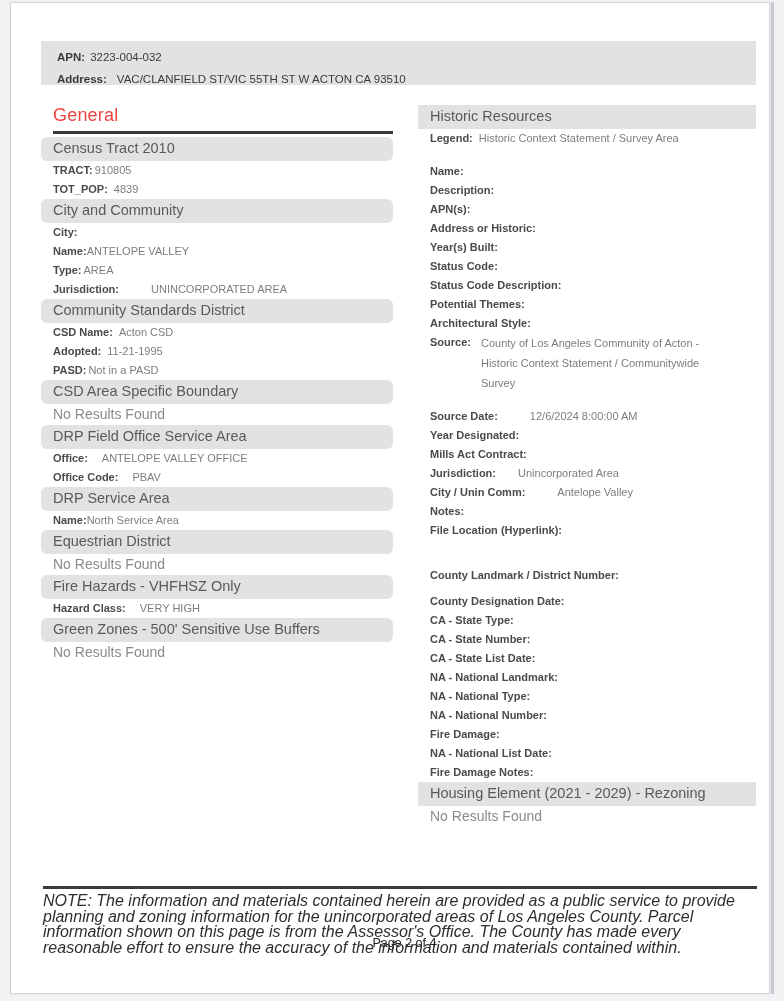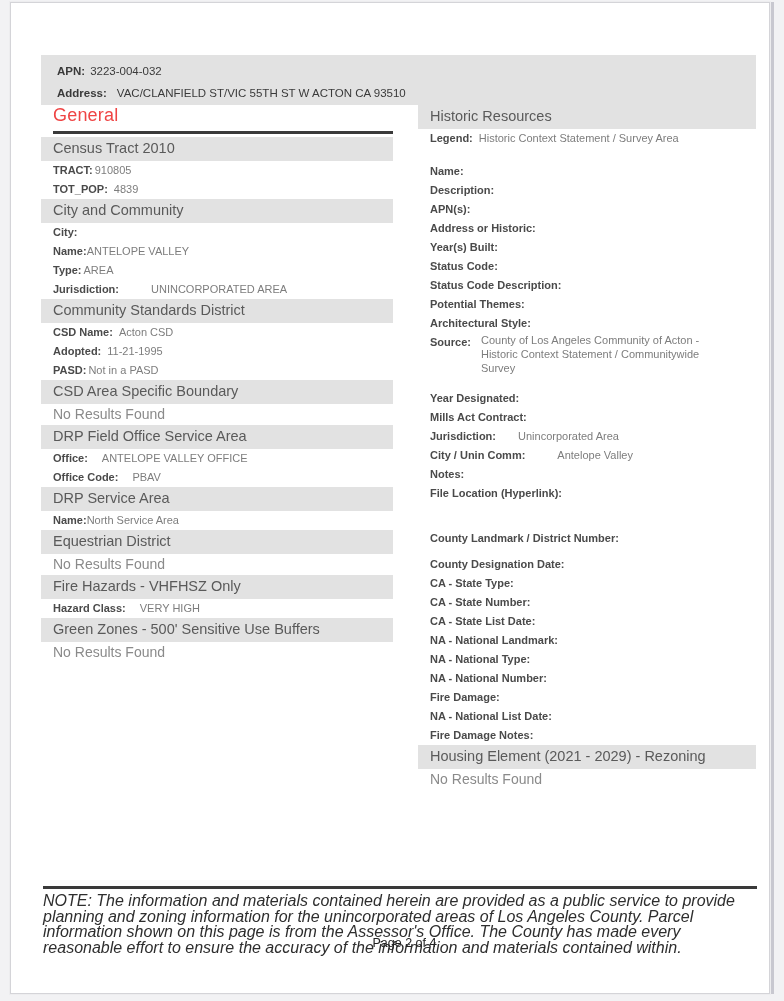"APN: 3223-004-032" .hdr-band { height: 50px -> 44px; top: 52px -> 38px }
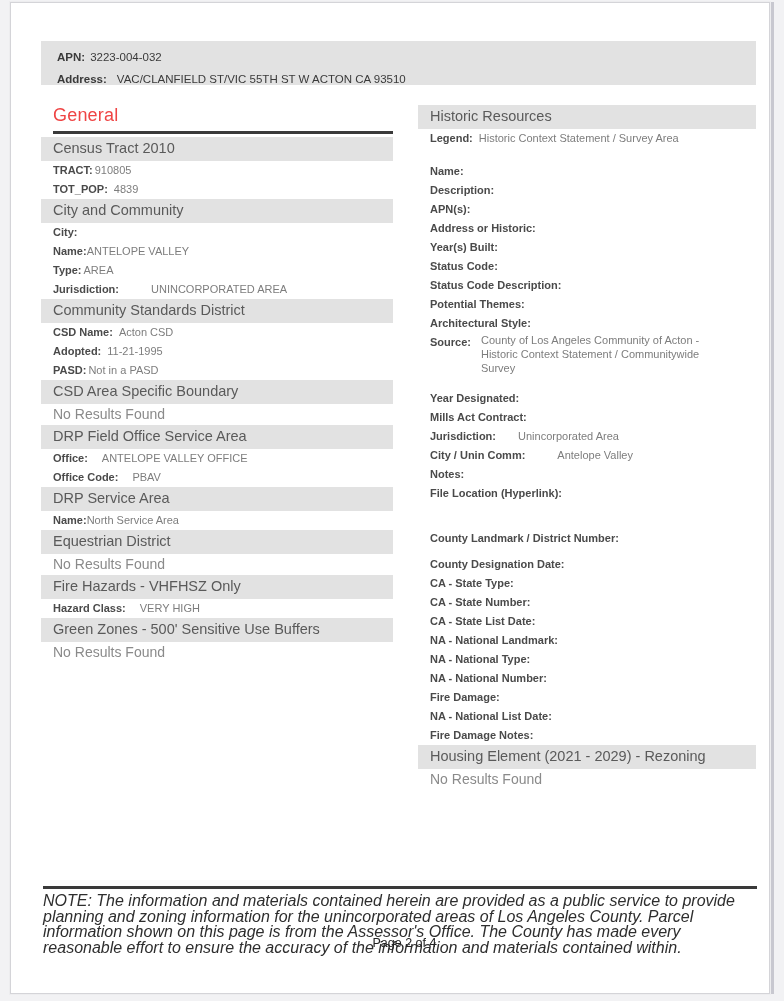"Census Tract 2010" .col-left .sec-bar { border-radius: none -> 6px }
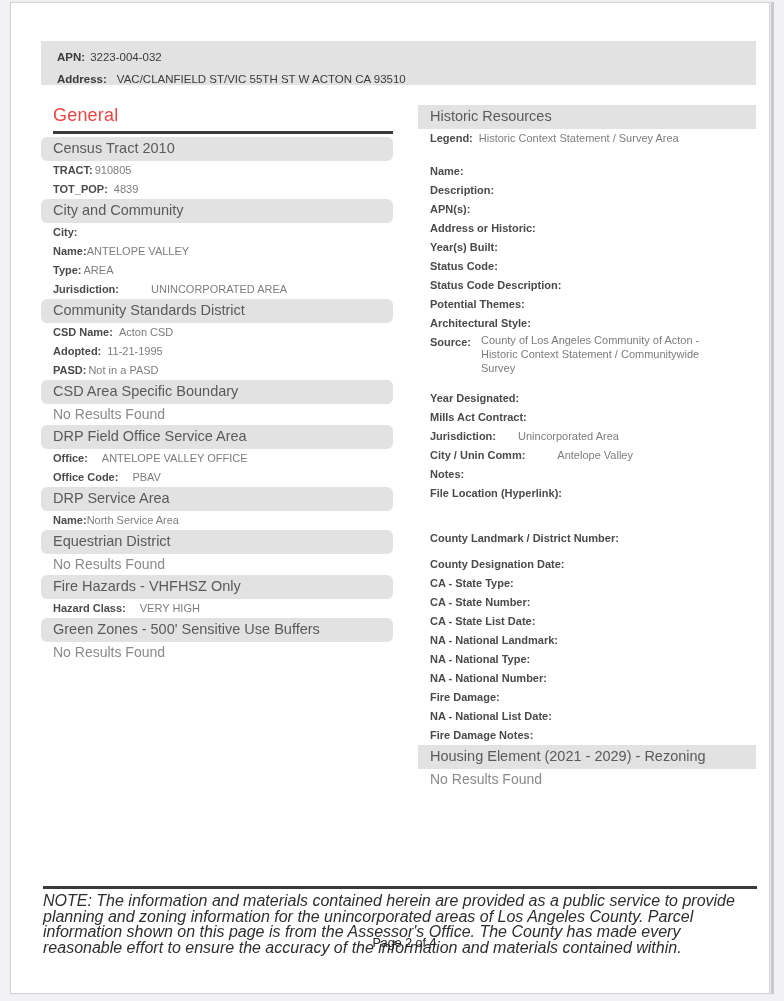"County of Los Angeles Community" .fld.wrap .v { line-height: 14px -> 20px }
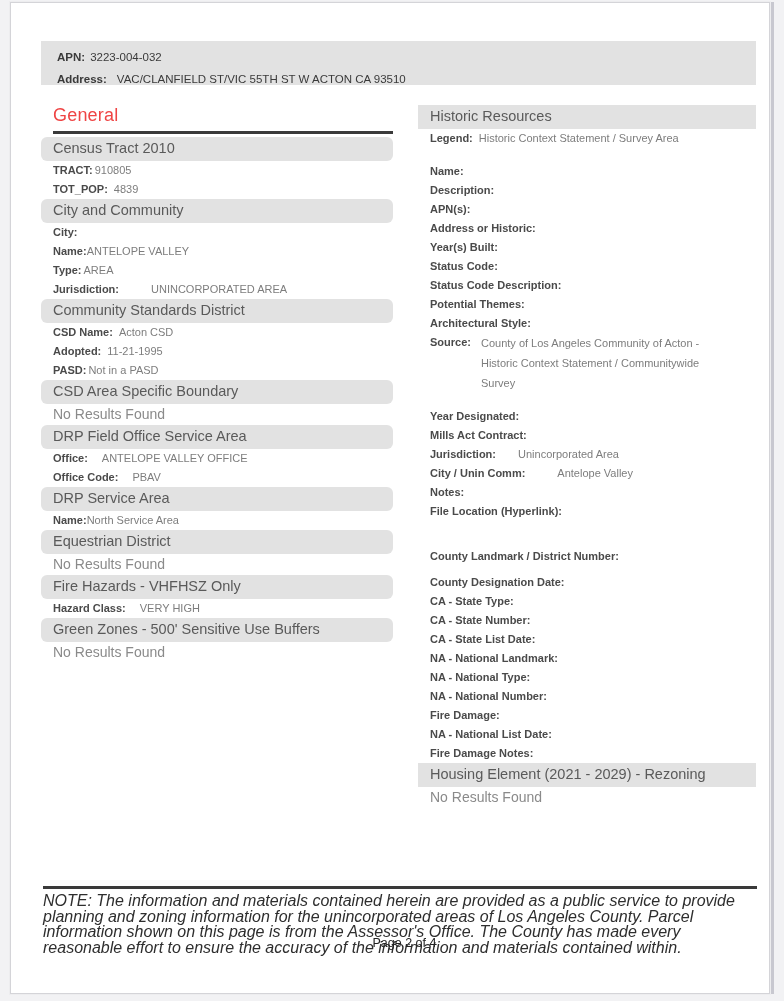"Source Date: 12/6/2024 8:00:00 AM" div.fld { html: none -> <div><span>Source Date:</span><span>12/6/2024 8:00:00 AM</span></div> }
